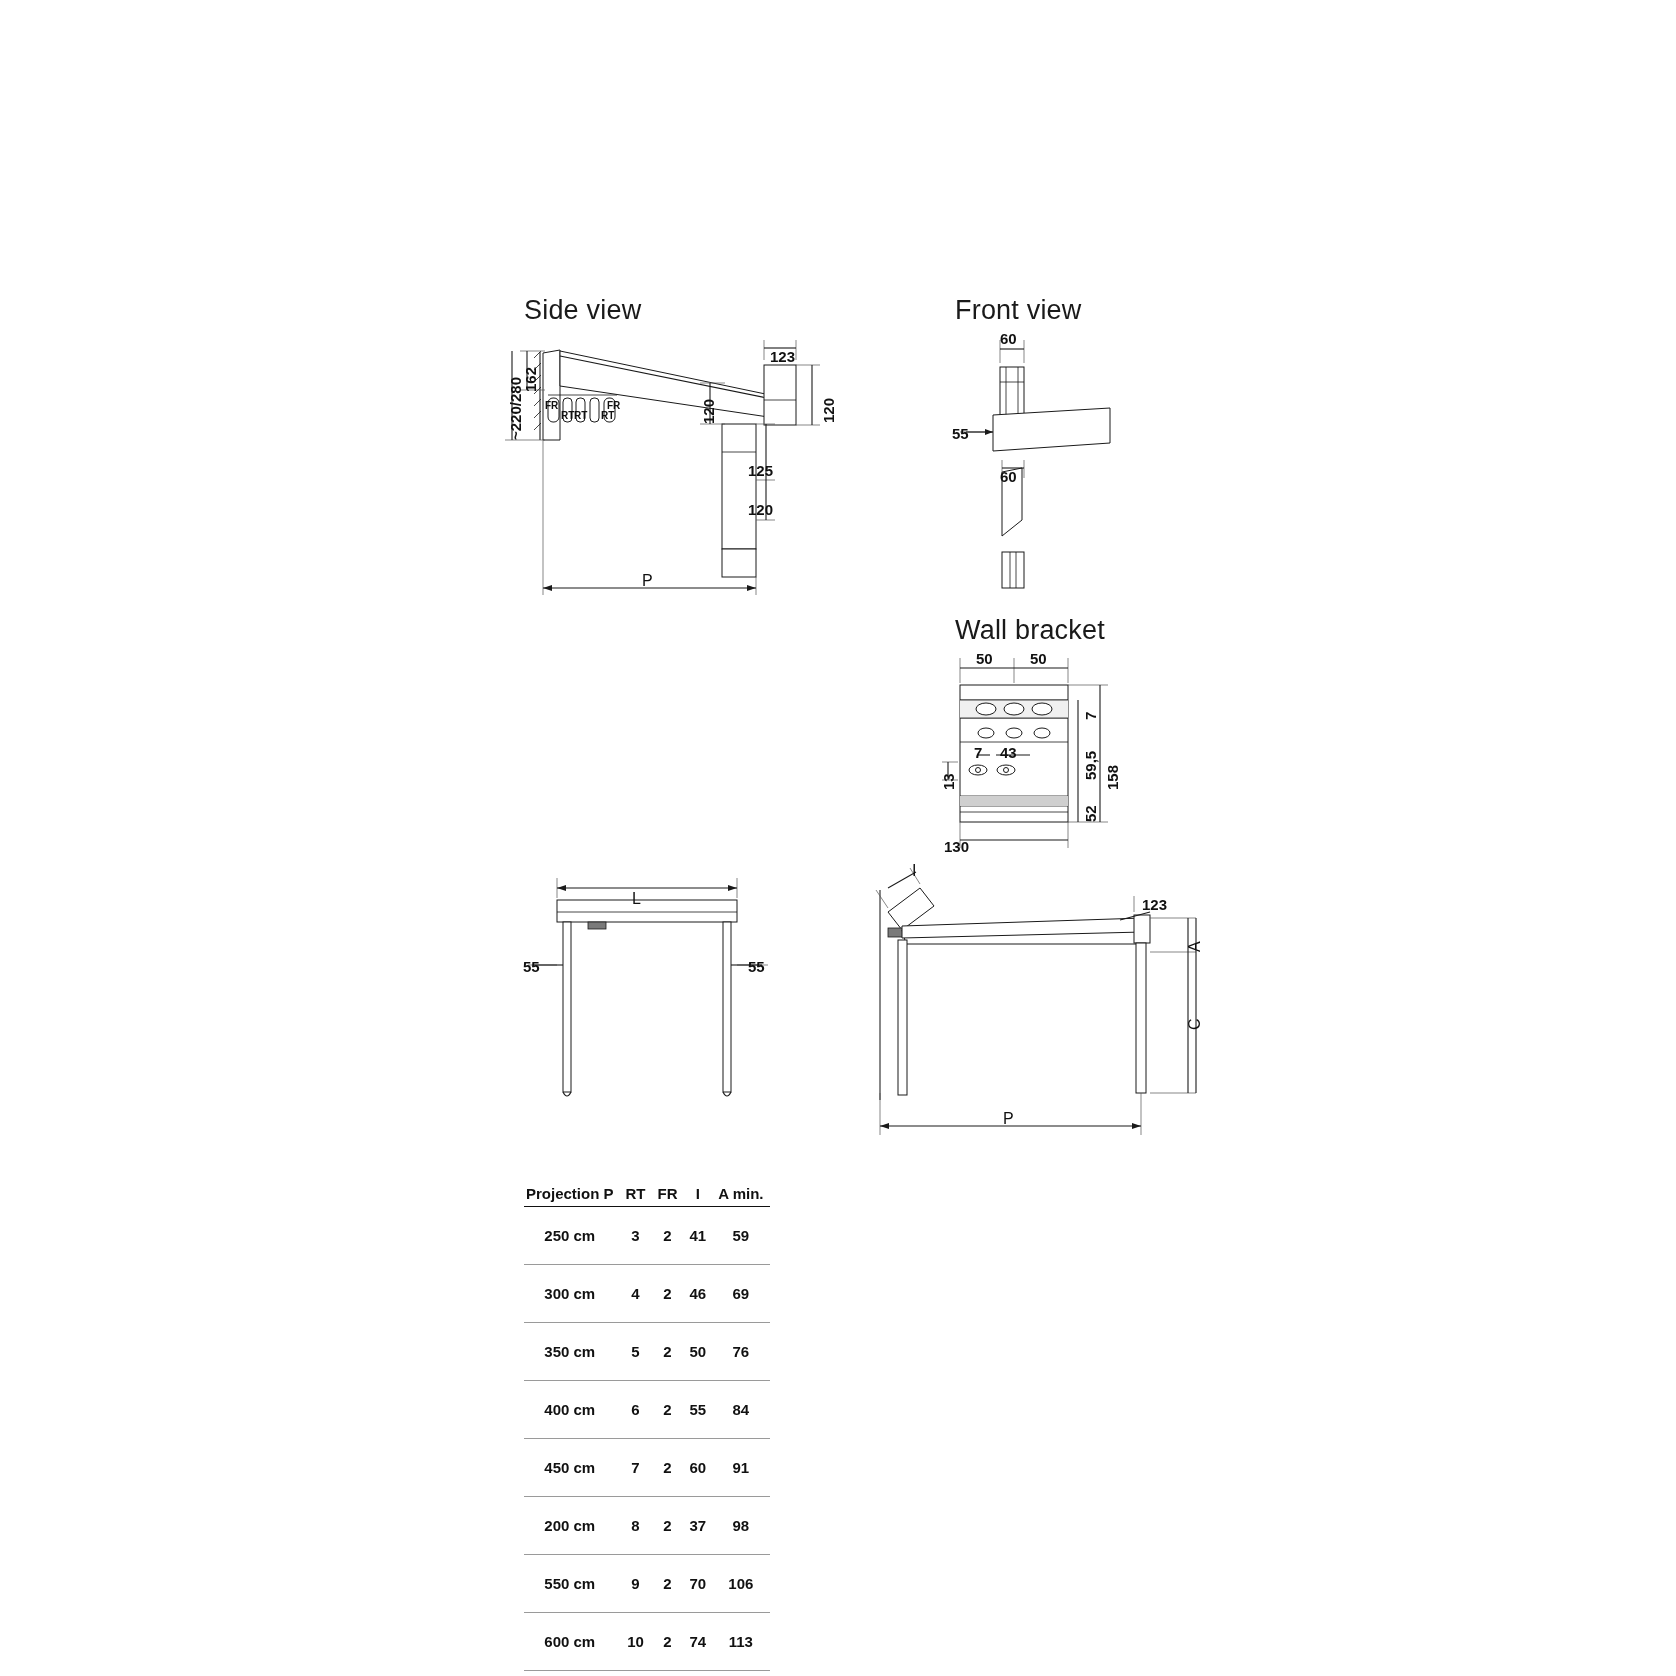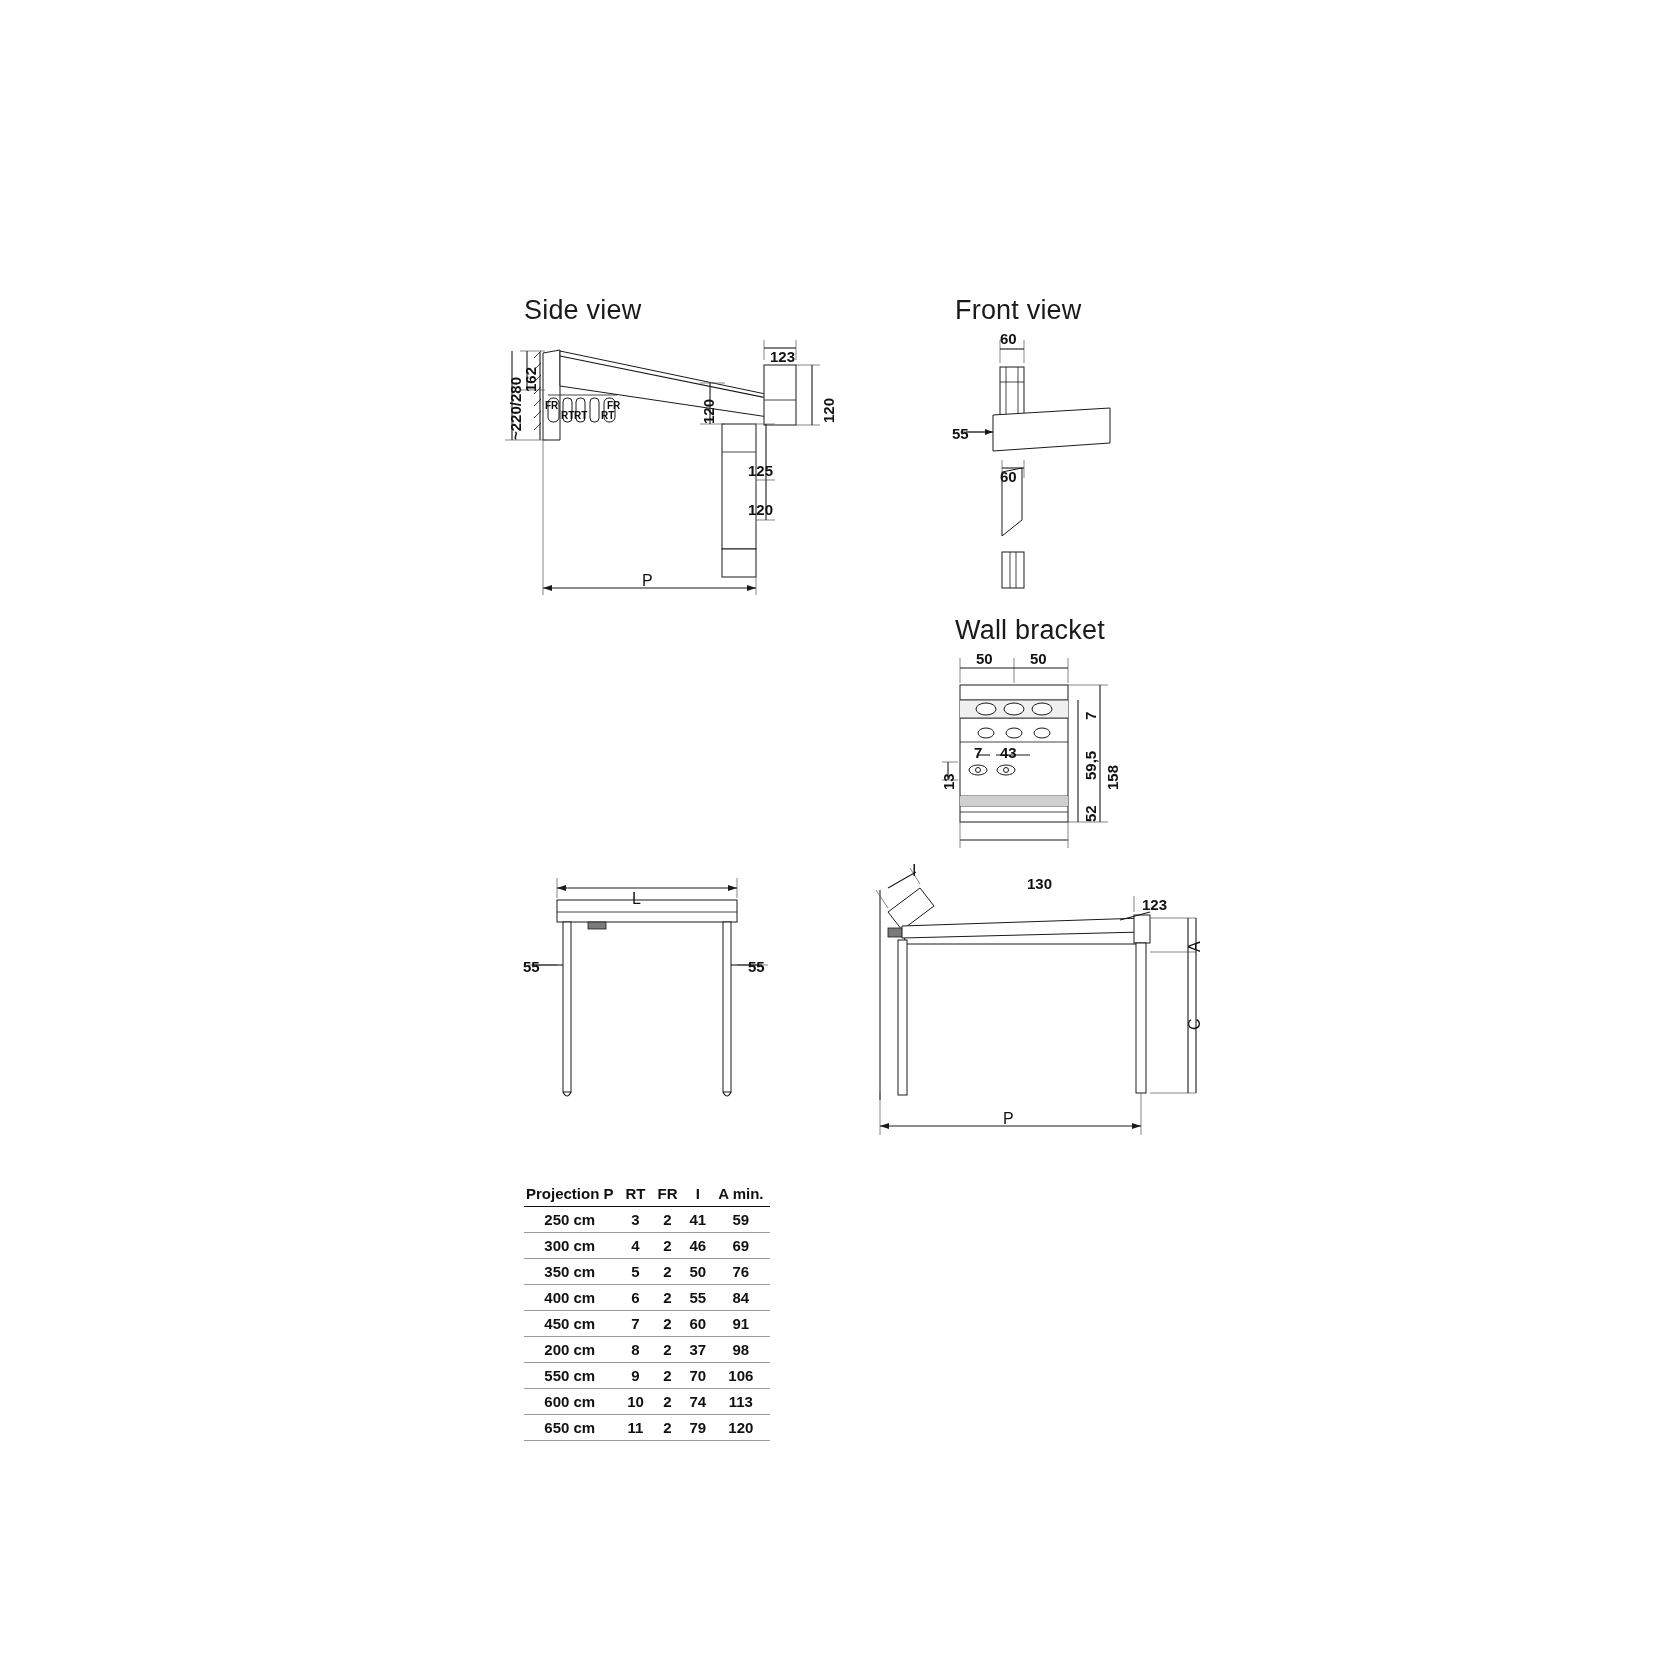"130" div.dim { left: 1027px -> 944px; margin-top: 37px -> none }
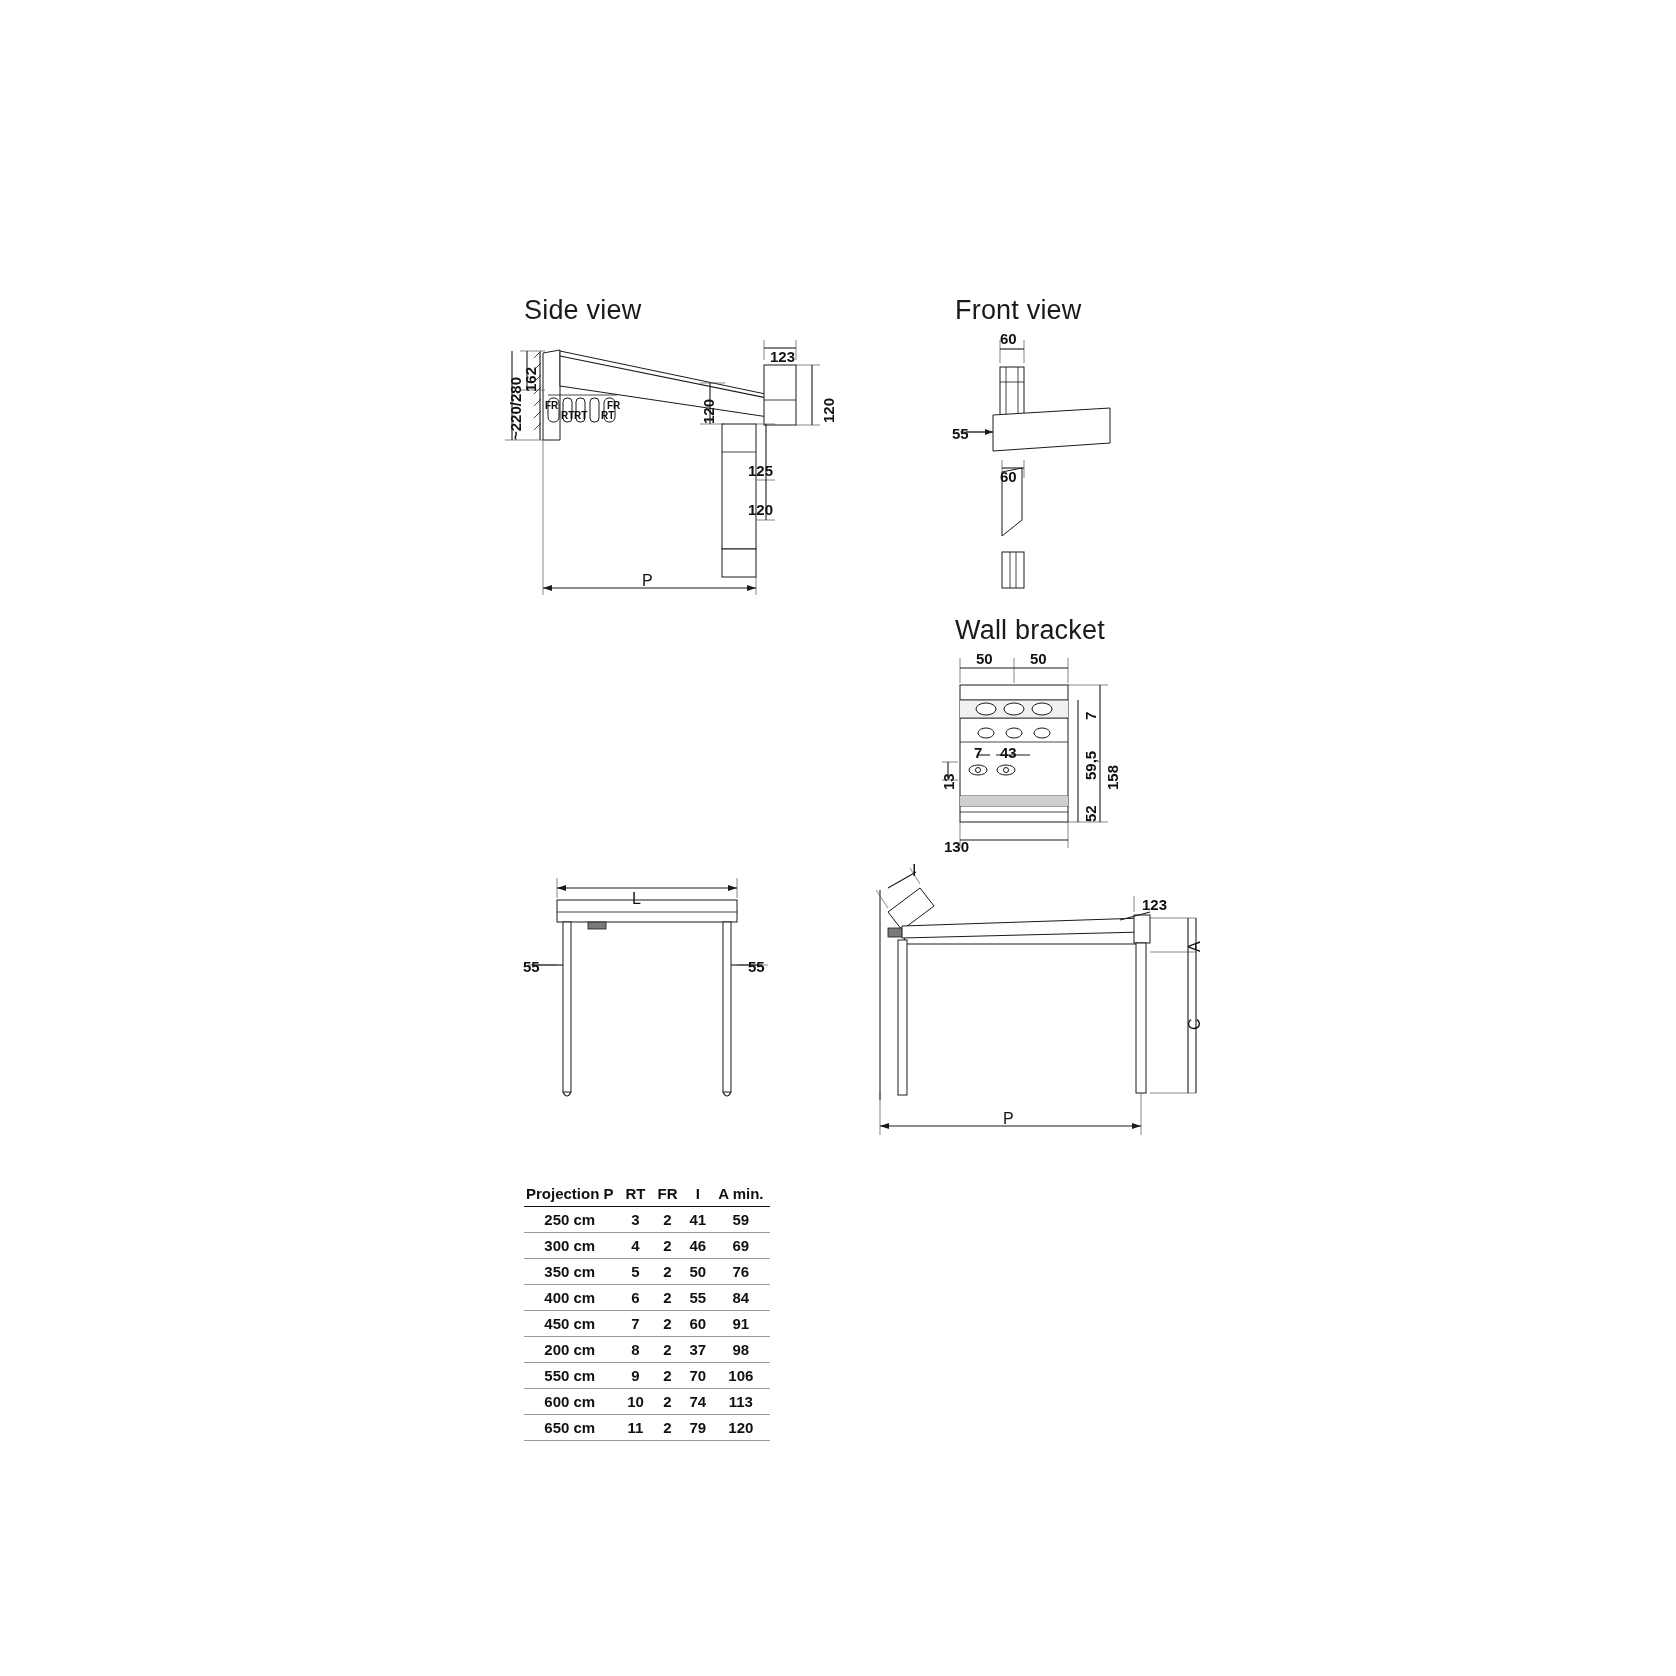"250 cm" .spec-table td { padding: 4px 6px -> 20px 6px }
